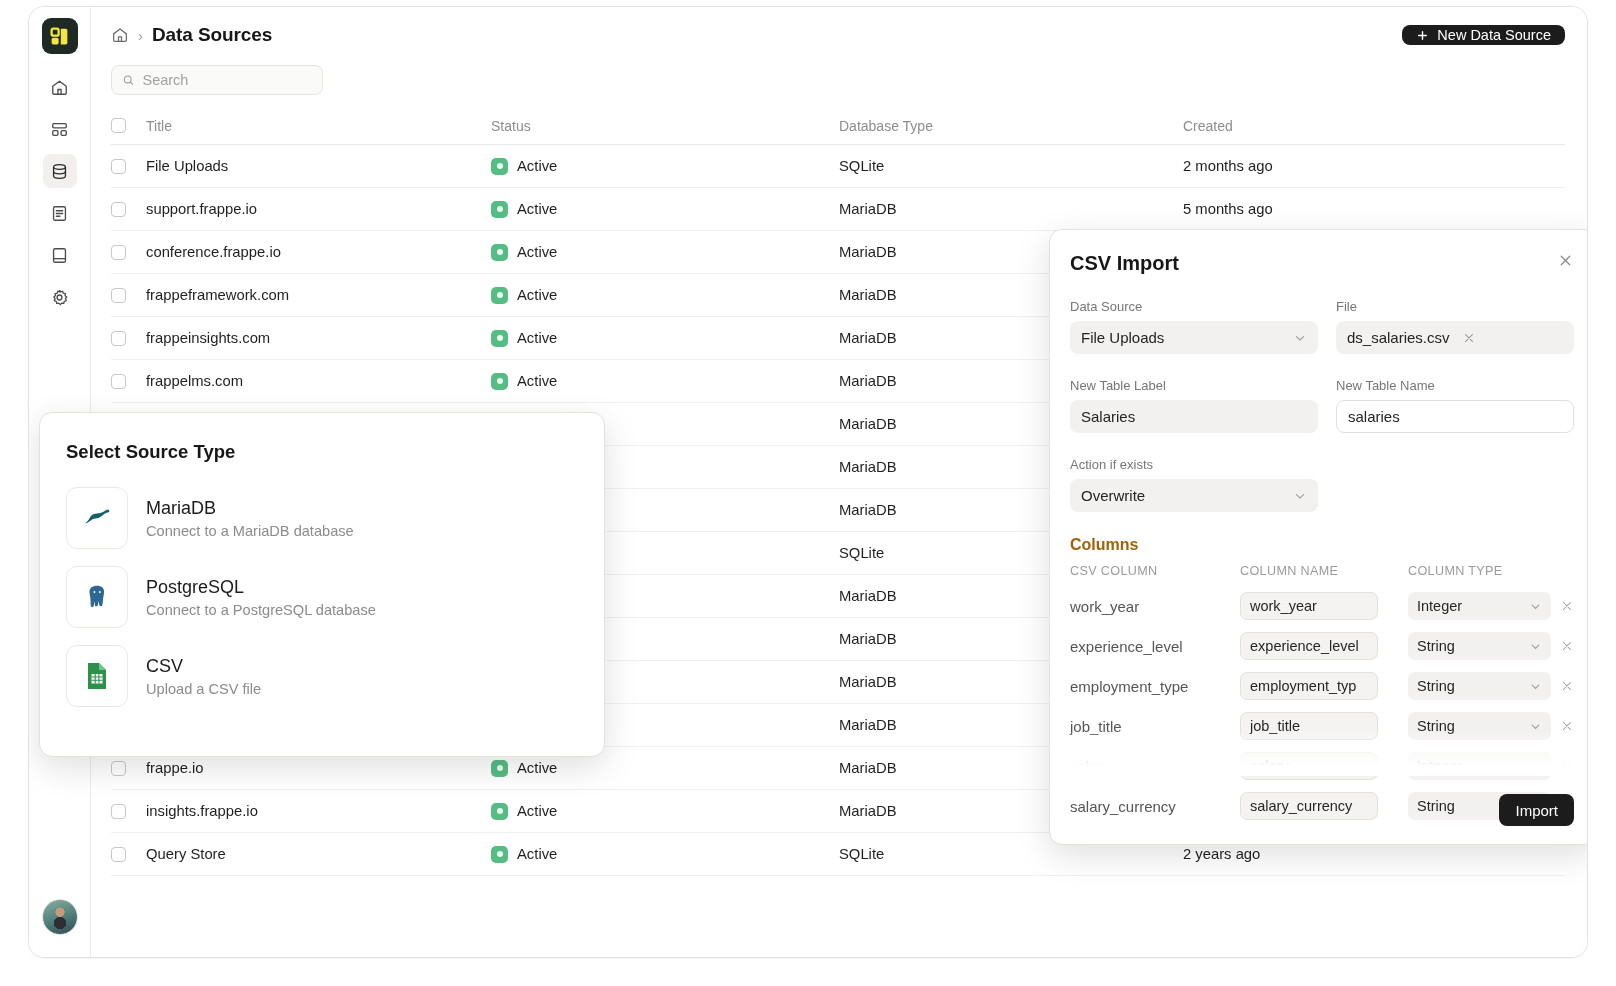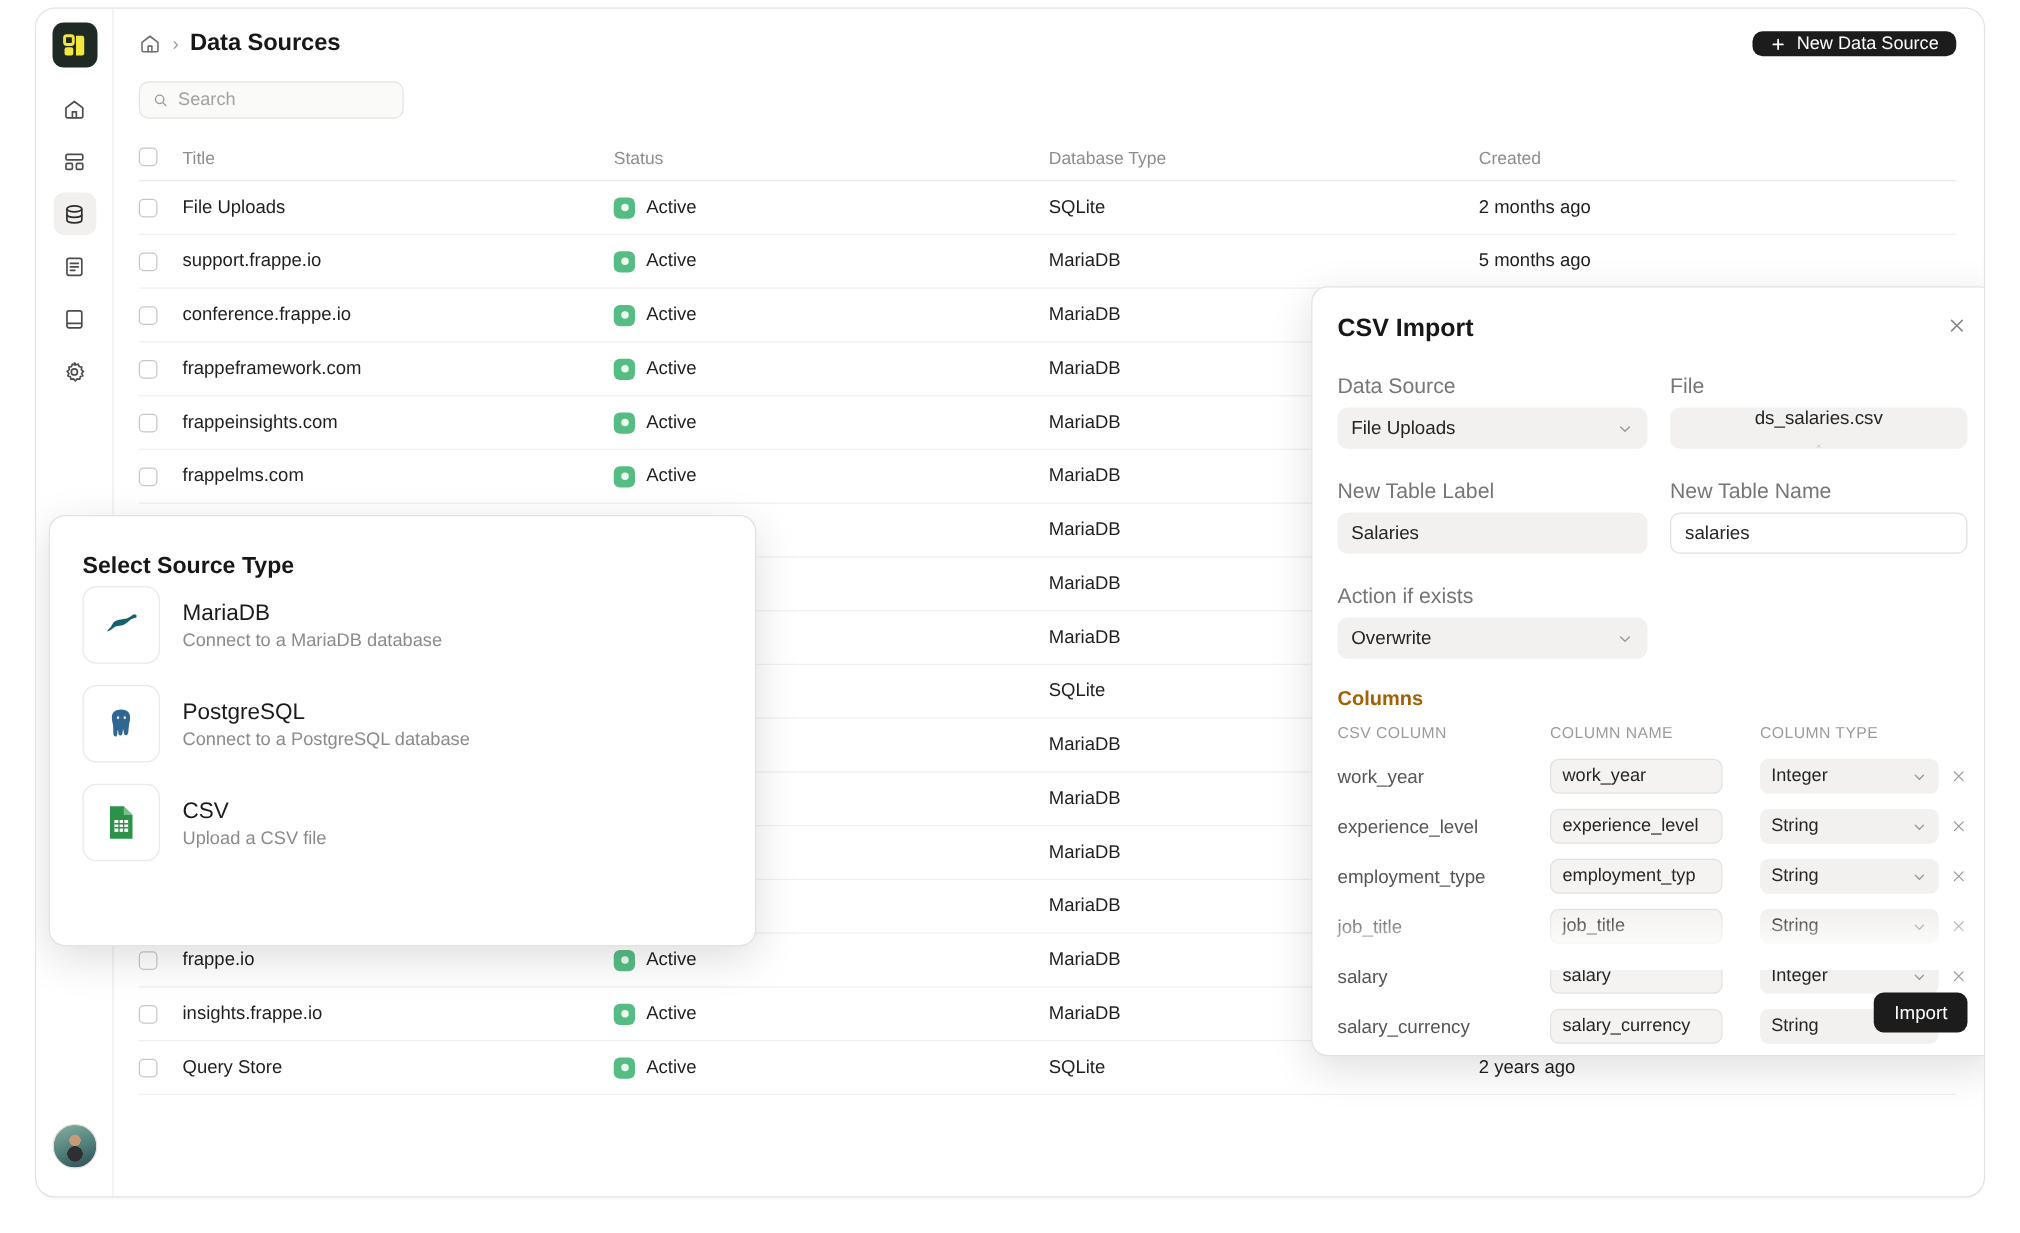"Data Source" .flabel { font-size: 17px -> 13px }
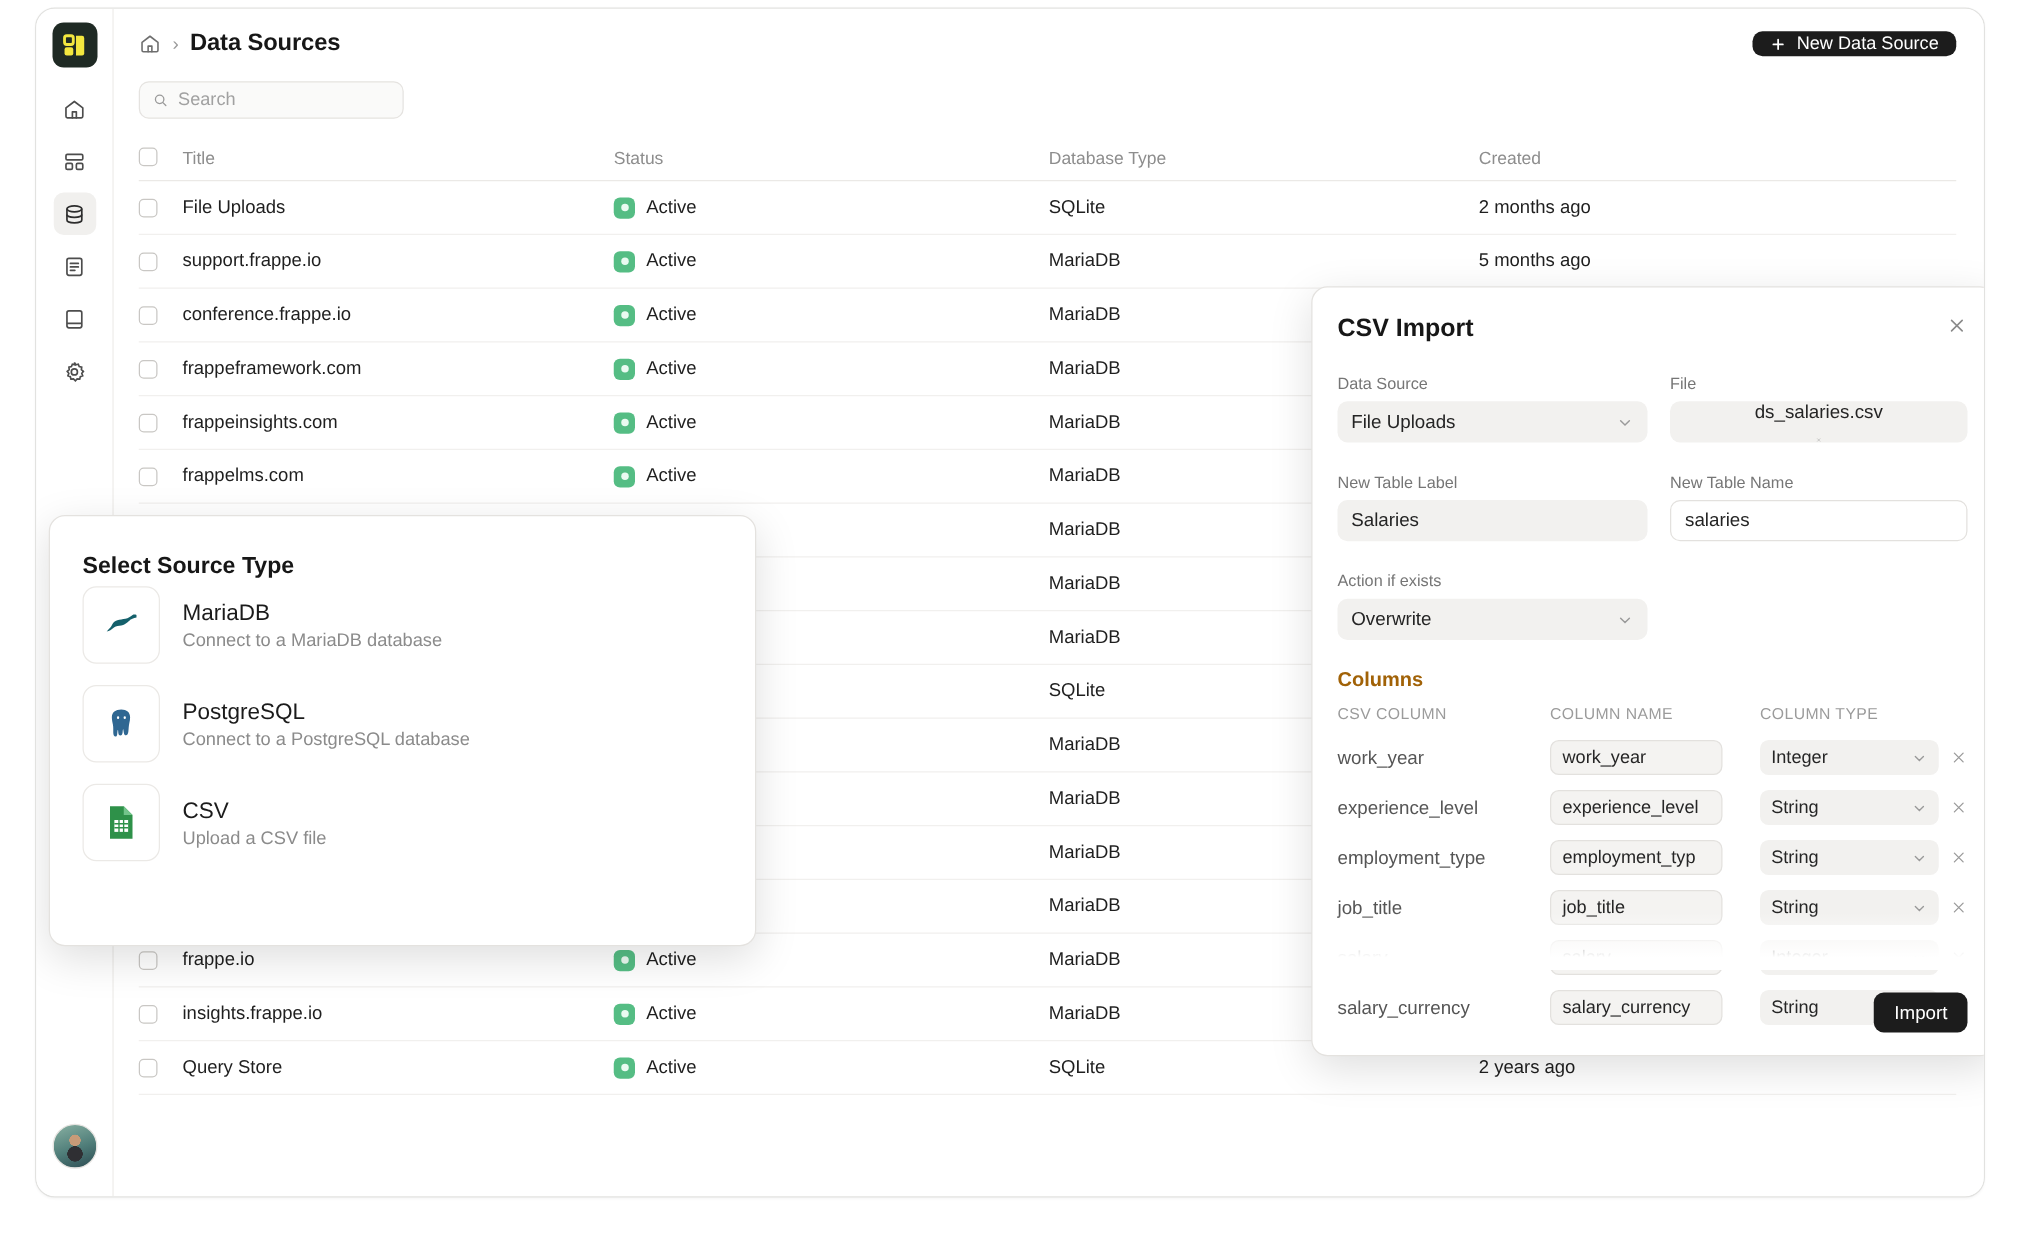"ds_salaries.csv" .fctl.filepill { flex-direction: column -> none }
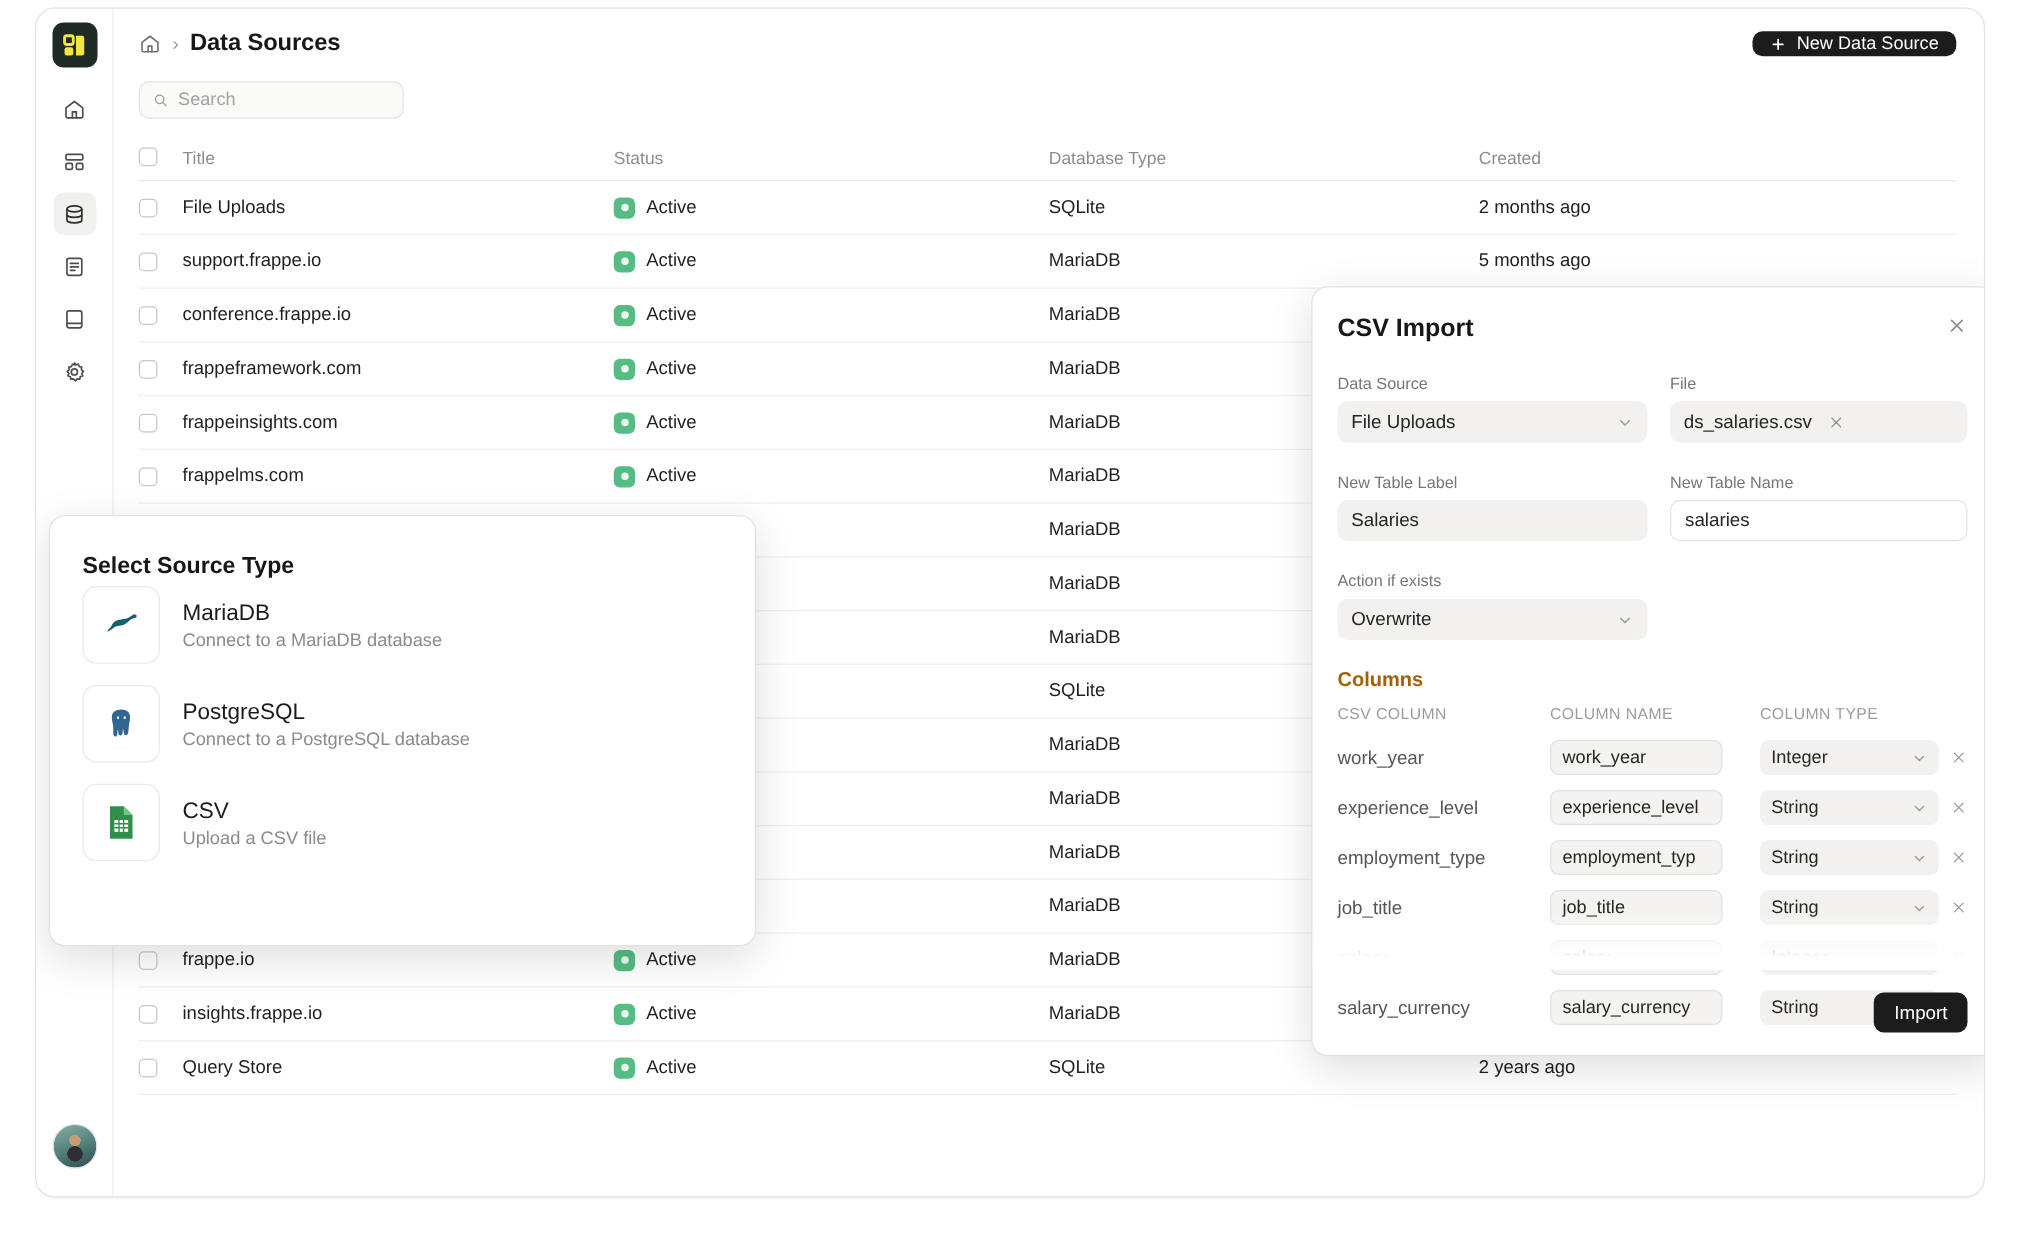"Select Source Type" .modal-source h2 { margin-bottom: 6px -> 24px }
